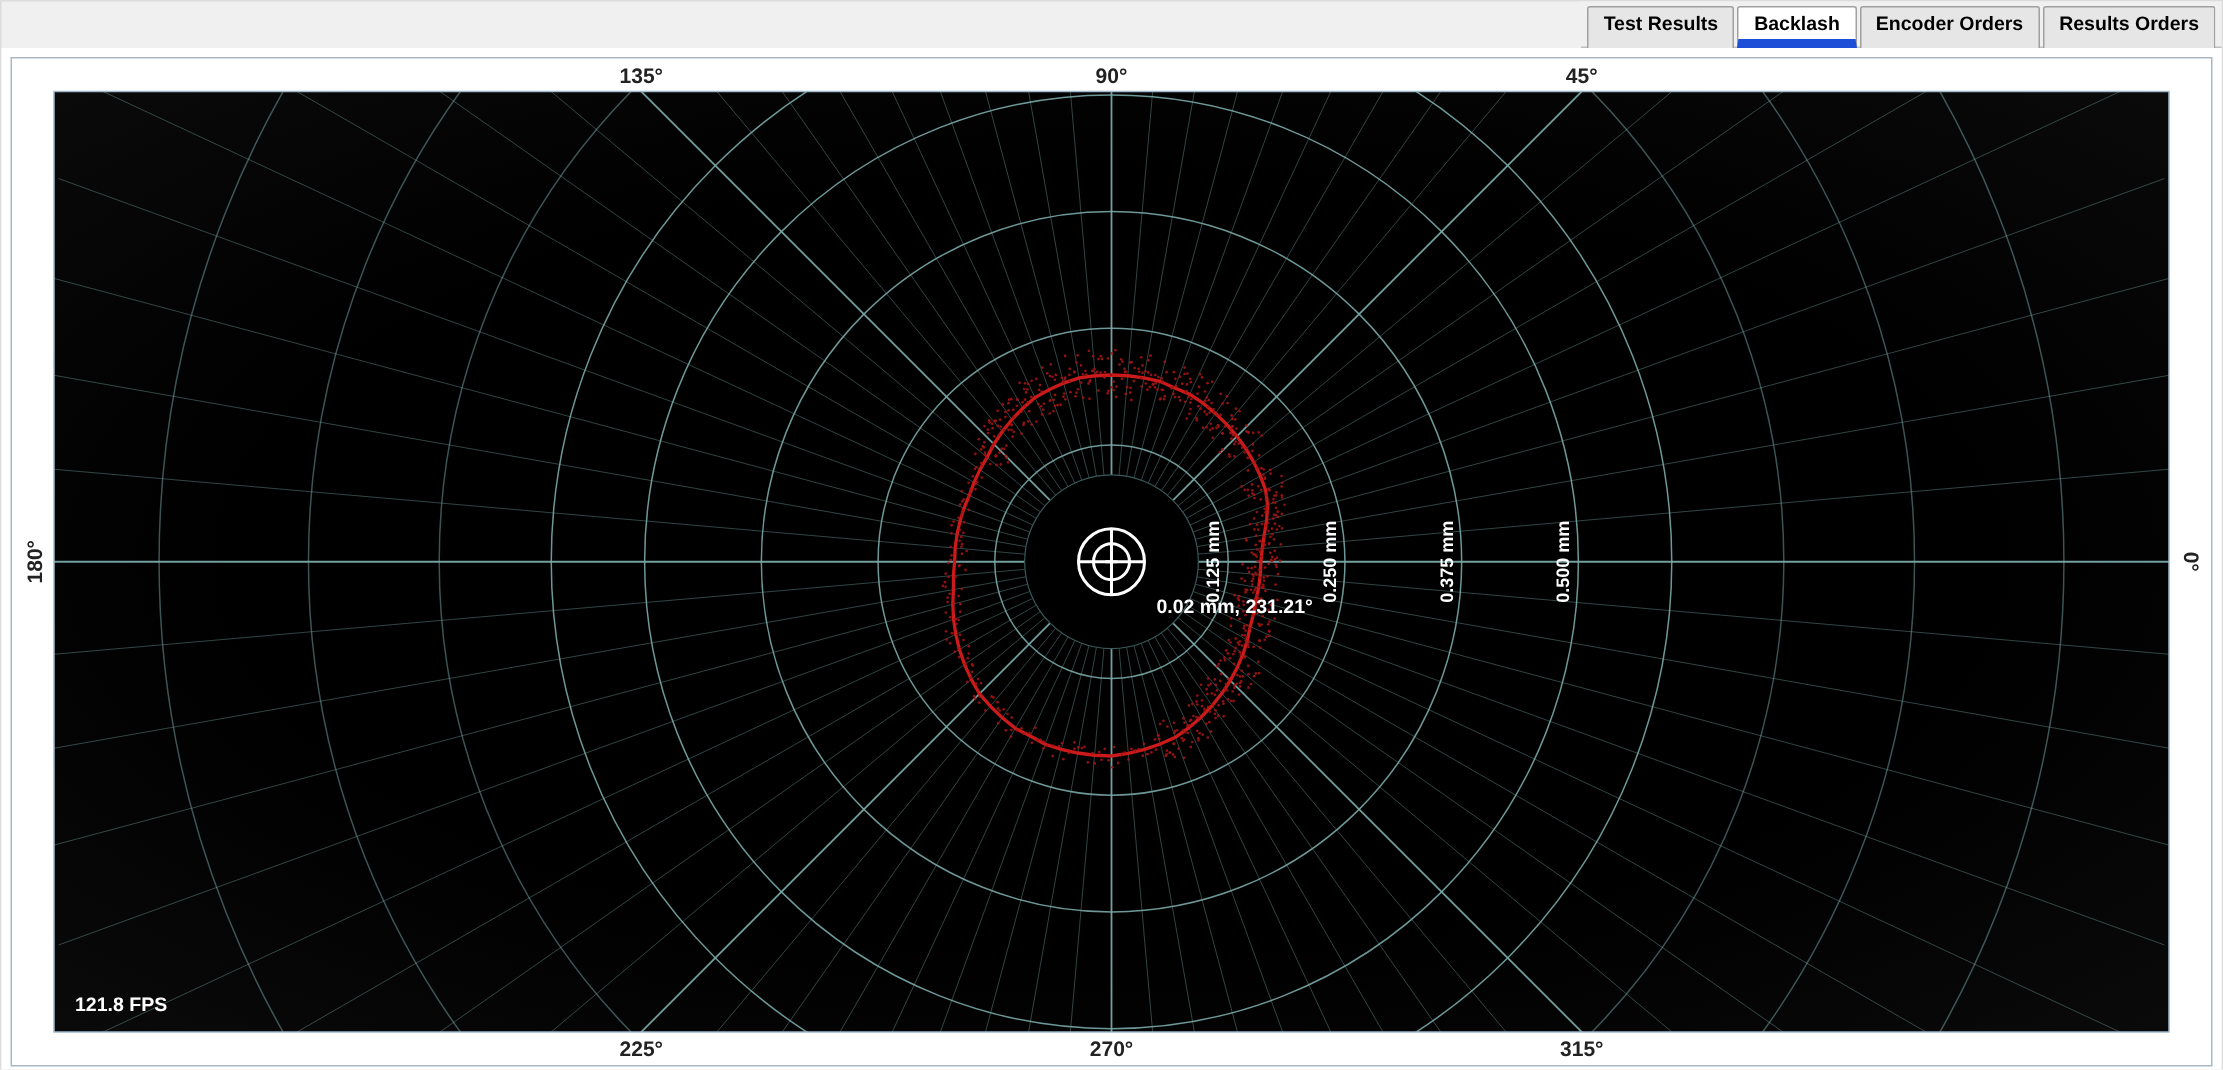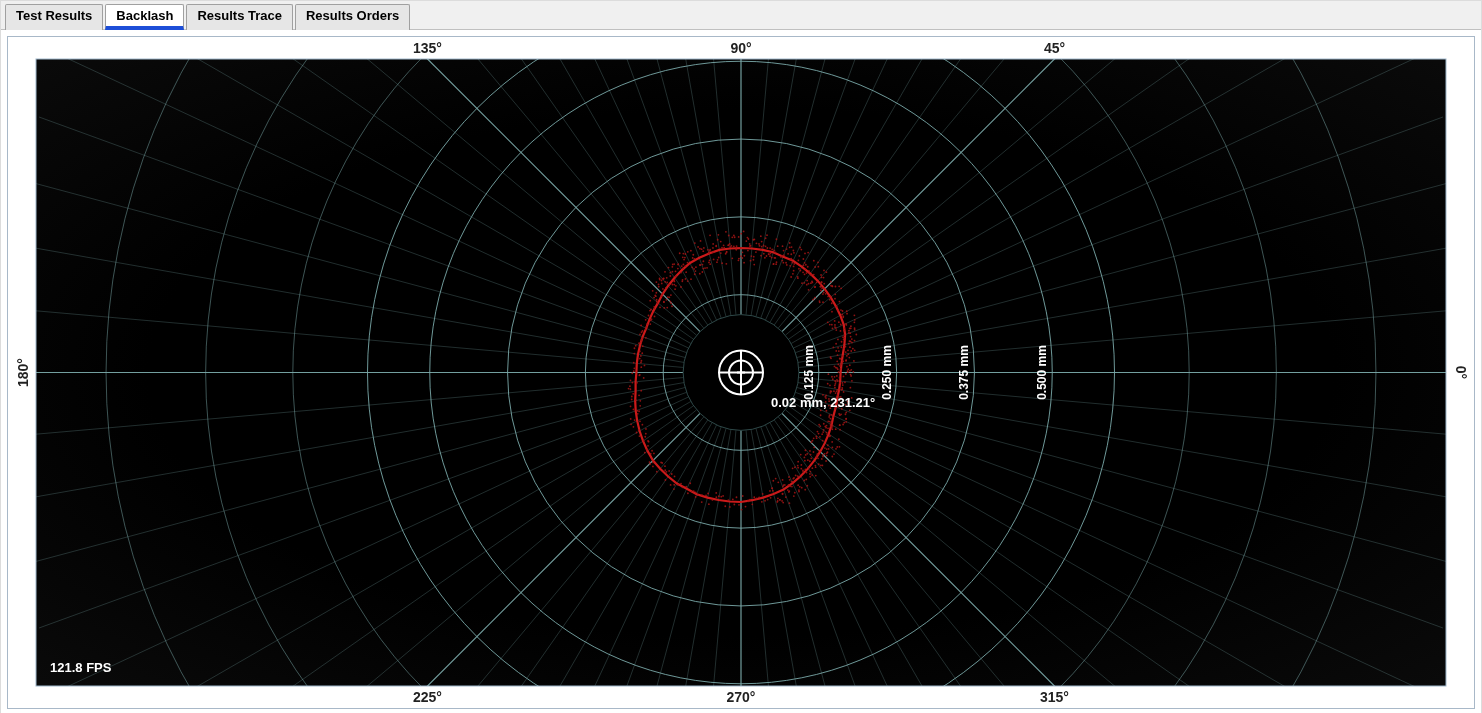"Test Results" .window { align-items: none -> flex-end }
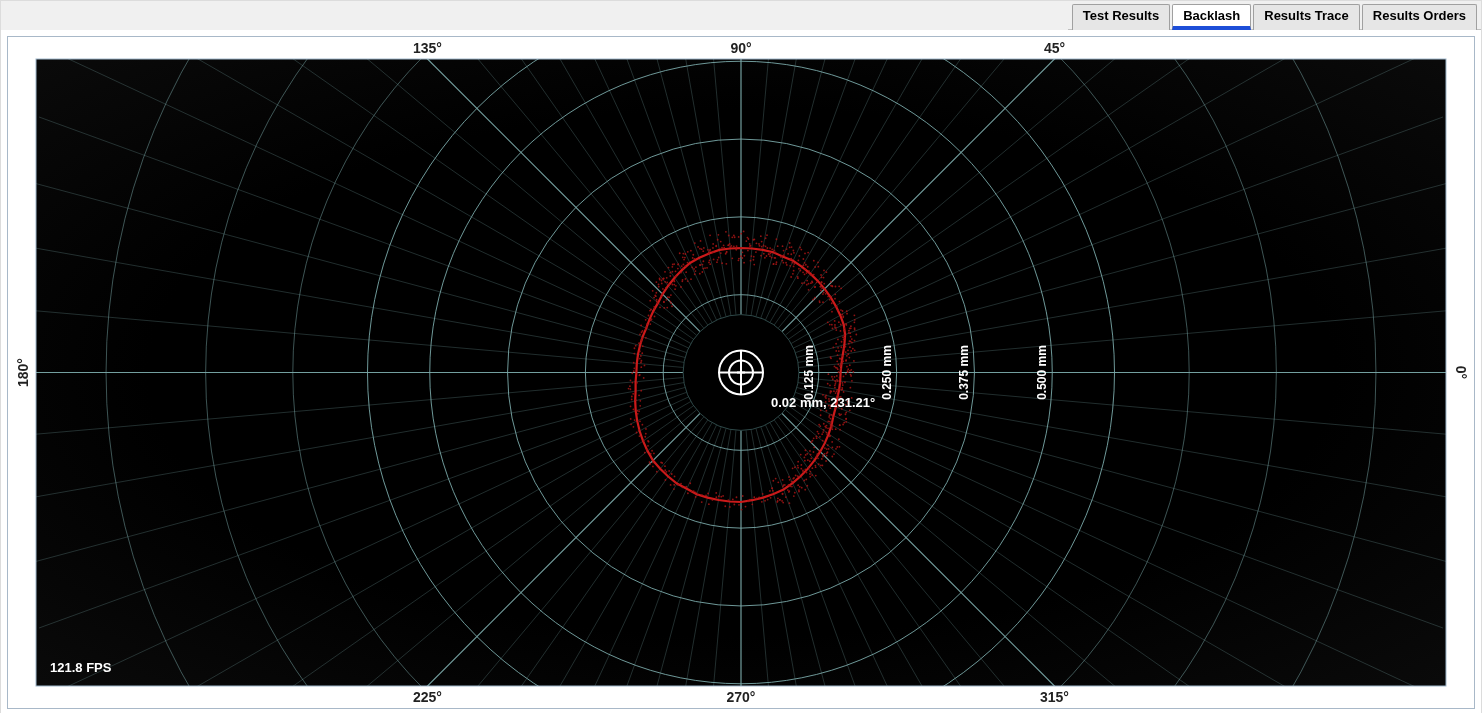"Backlash" .tab.active { border-bottom: 4px solid #1d4ed8 -> 6px solid #1d4ed8 }
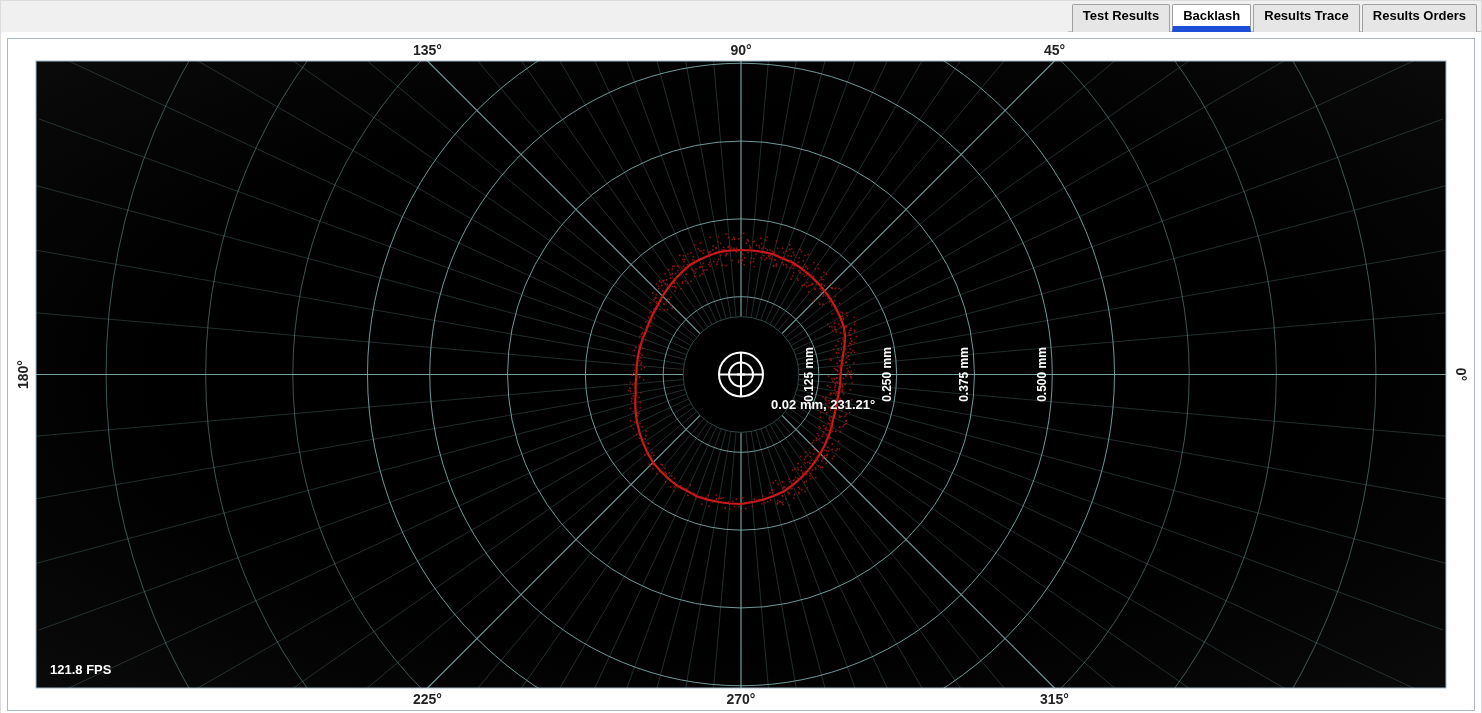"Results Trace" div.tab { text: Results Trace -> Encoder Orders }
